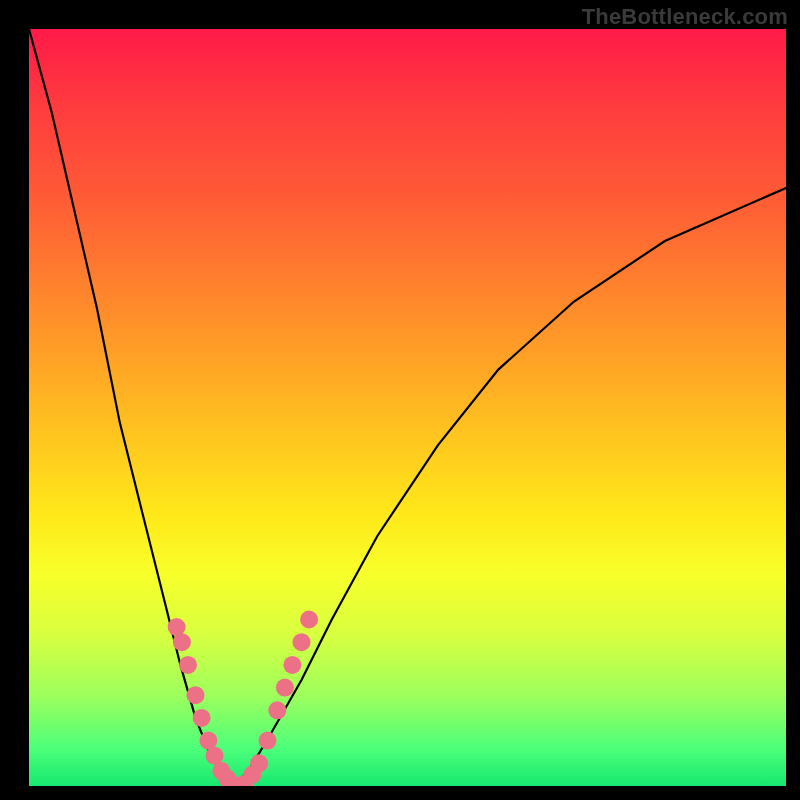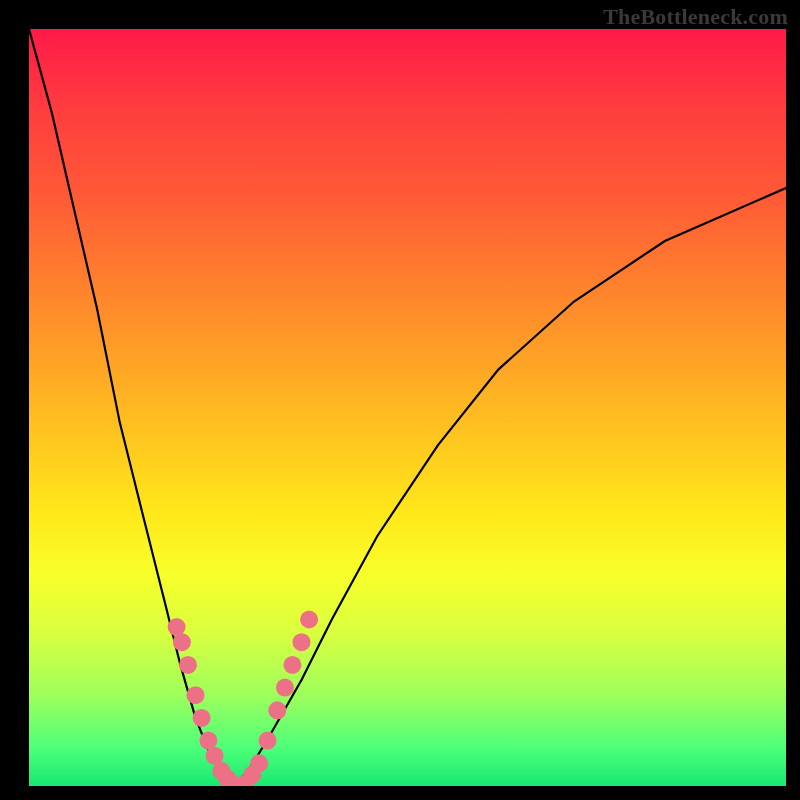"TheBottleneck.com" .watermark { font-family: Liberation Serif, serif -> none }
